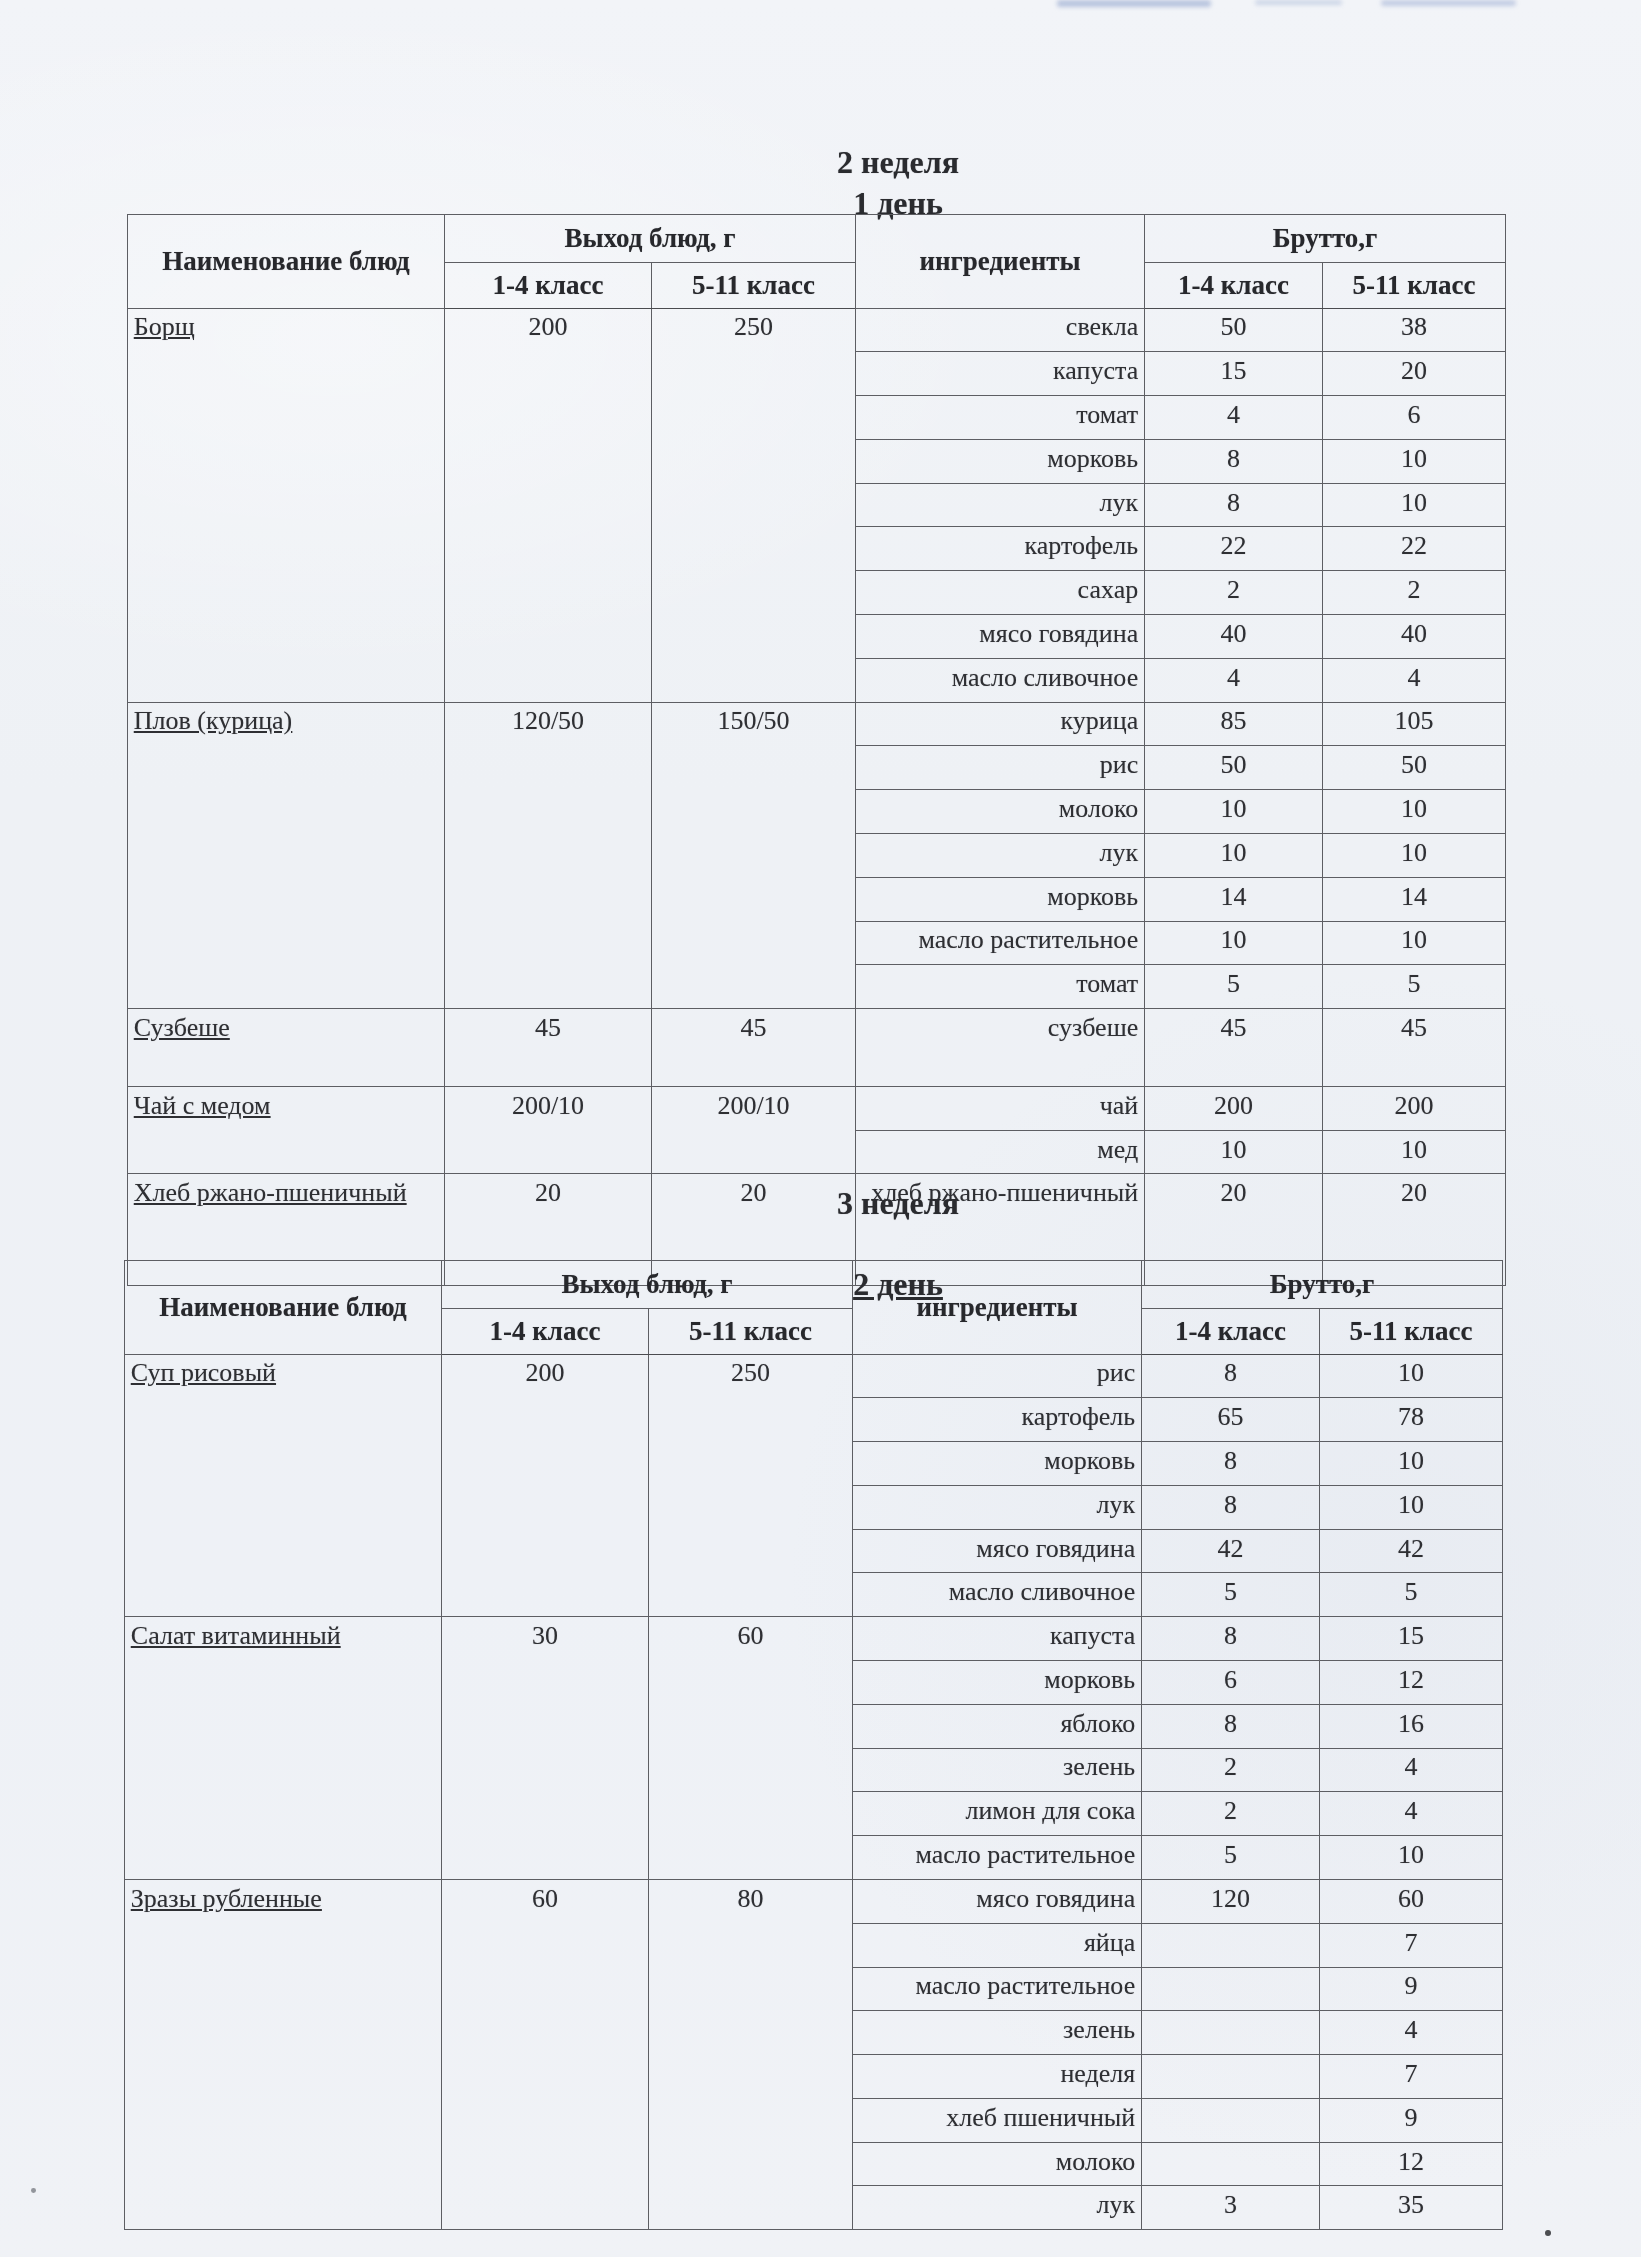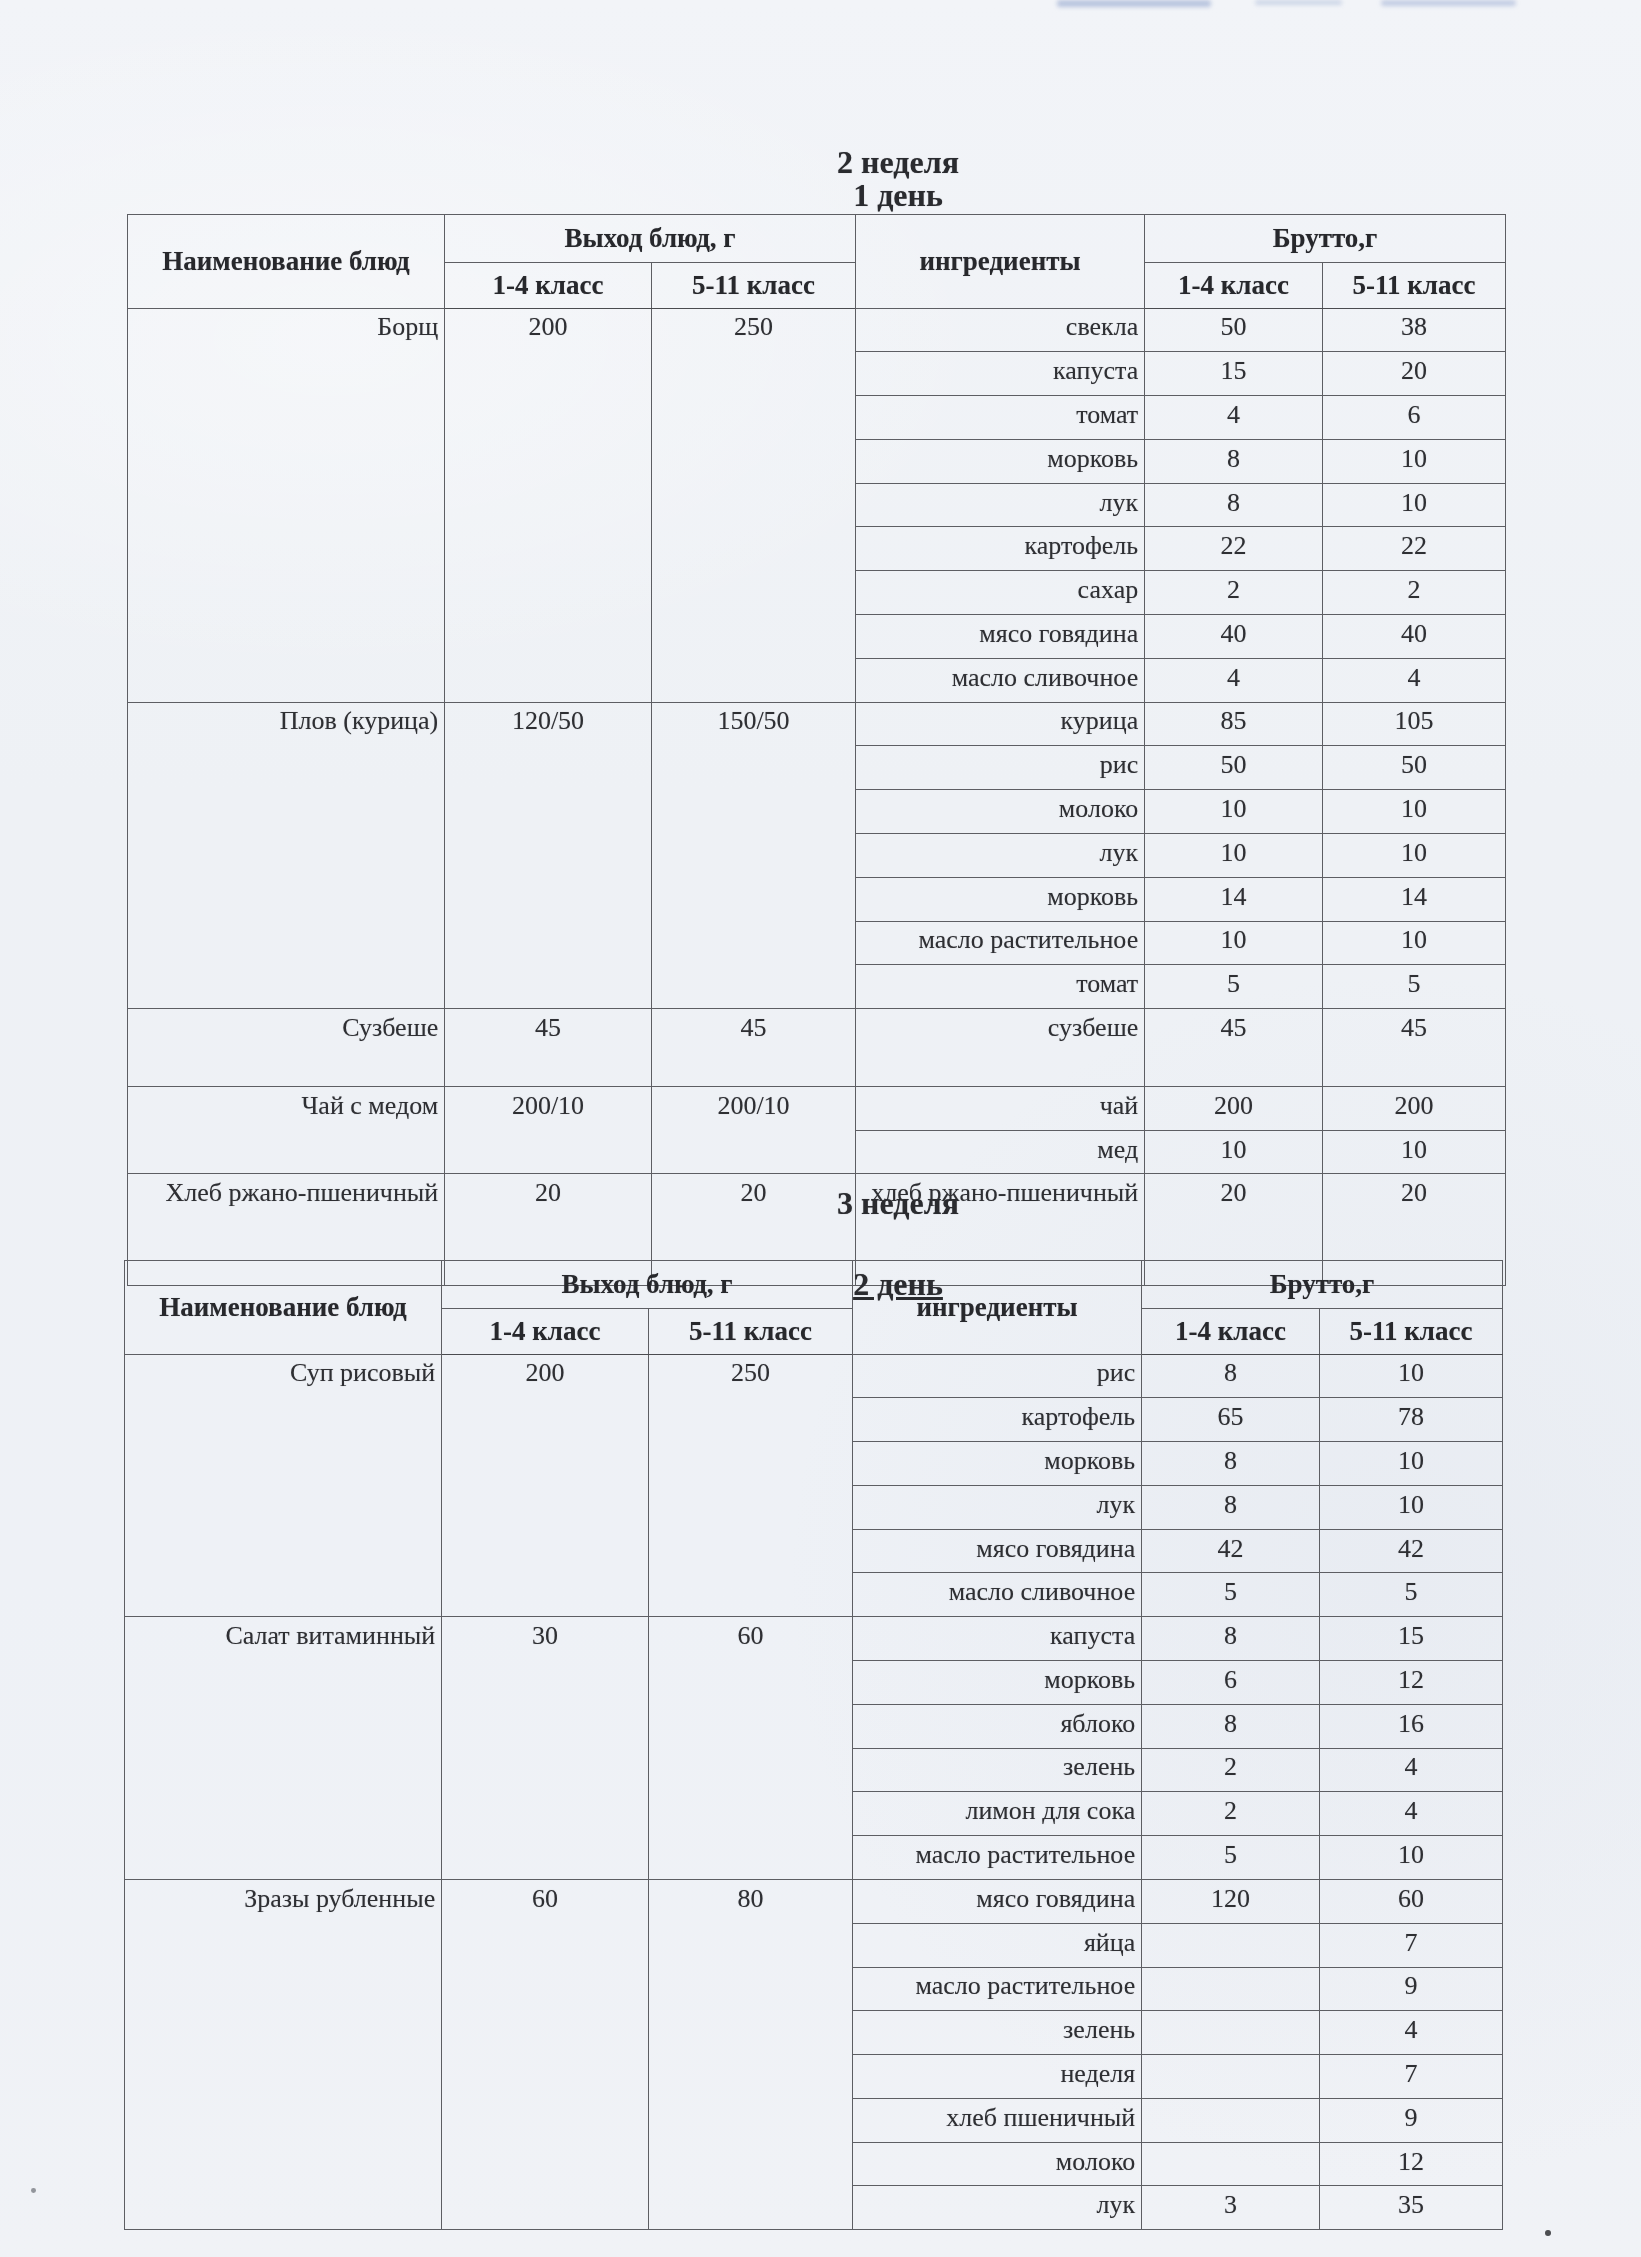"1 день" div.heading { top: 168px -> 176px }
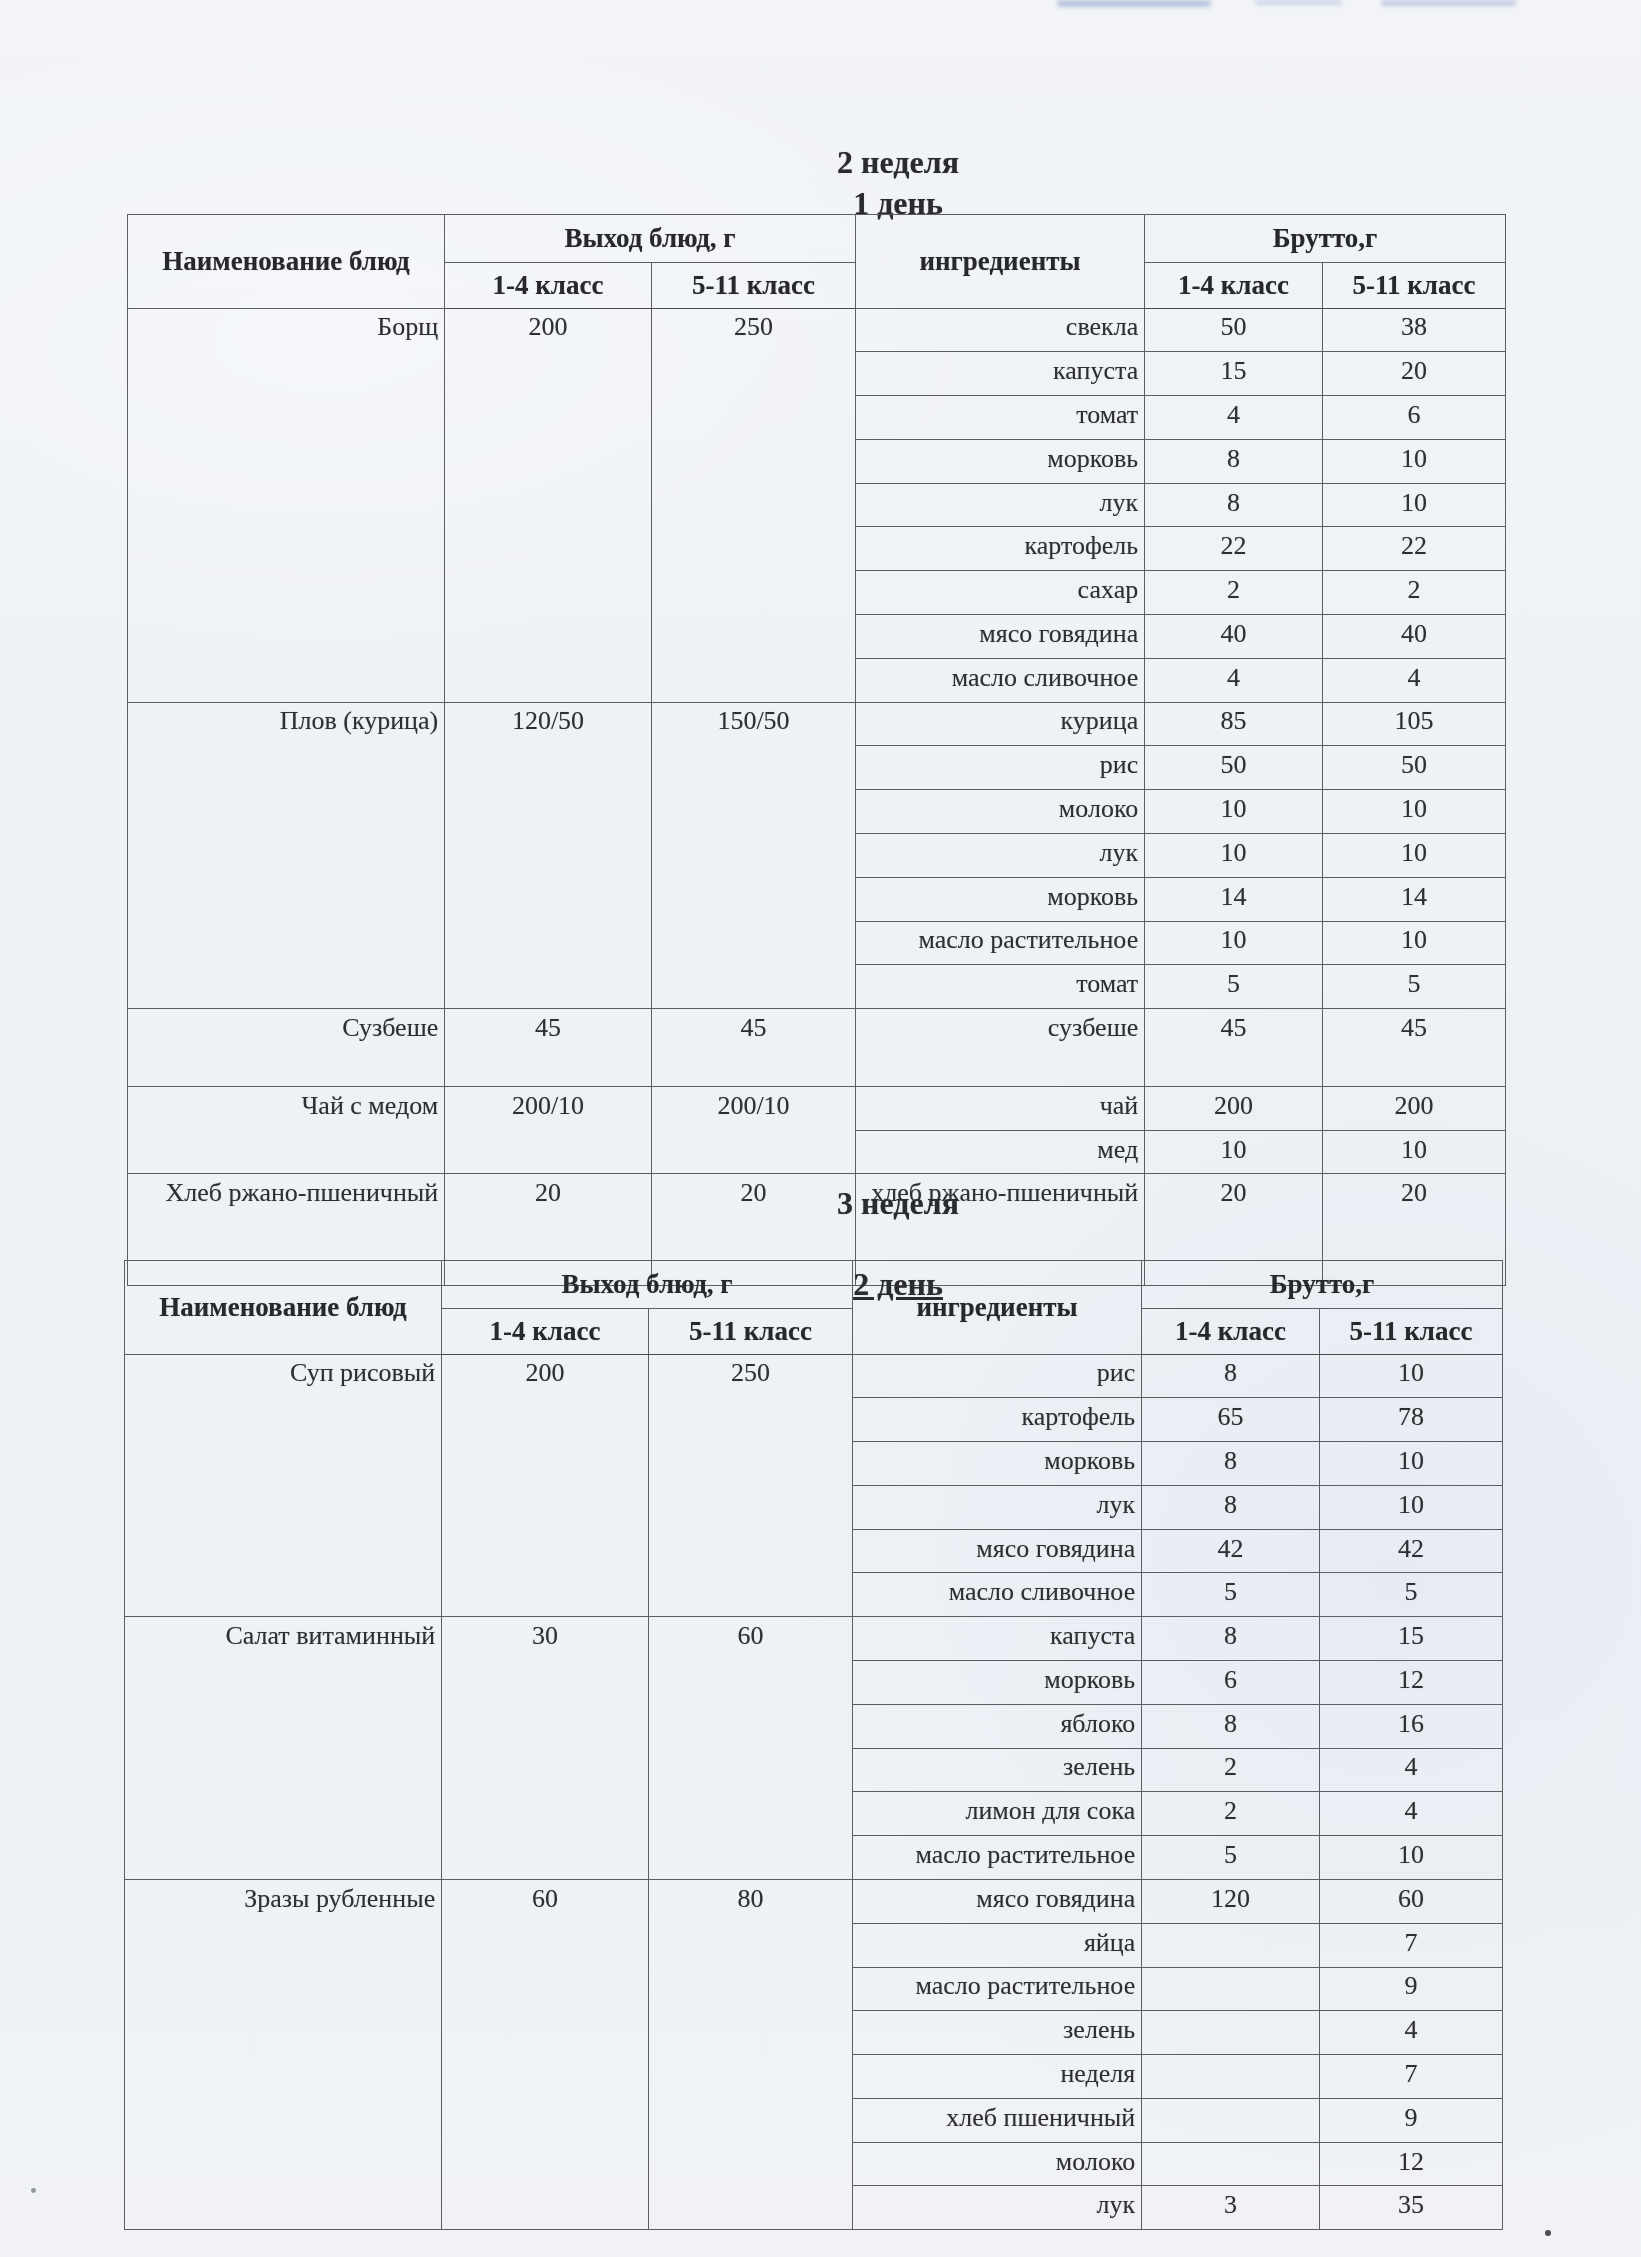"Борщ" td.cell-name { text-align: right -> left; text-decoration: none -> underline }
